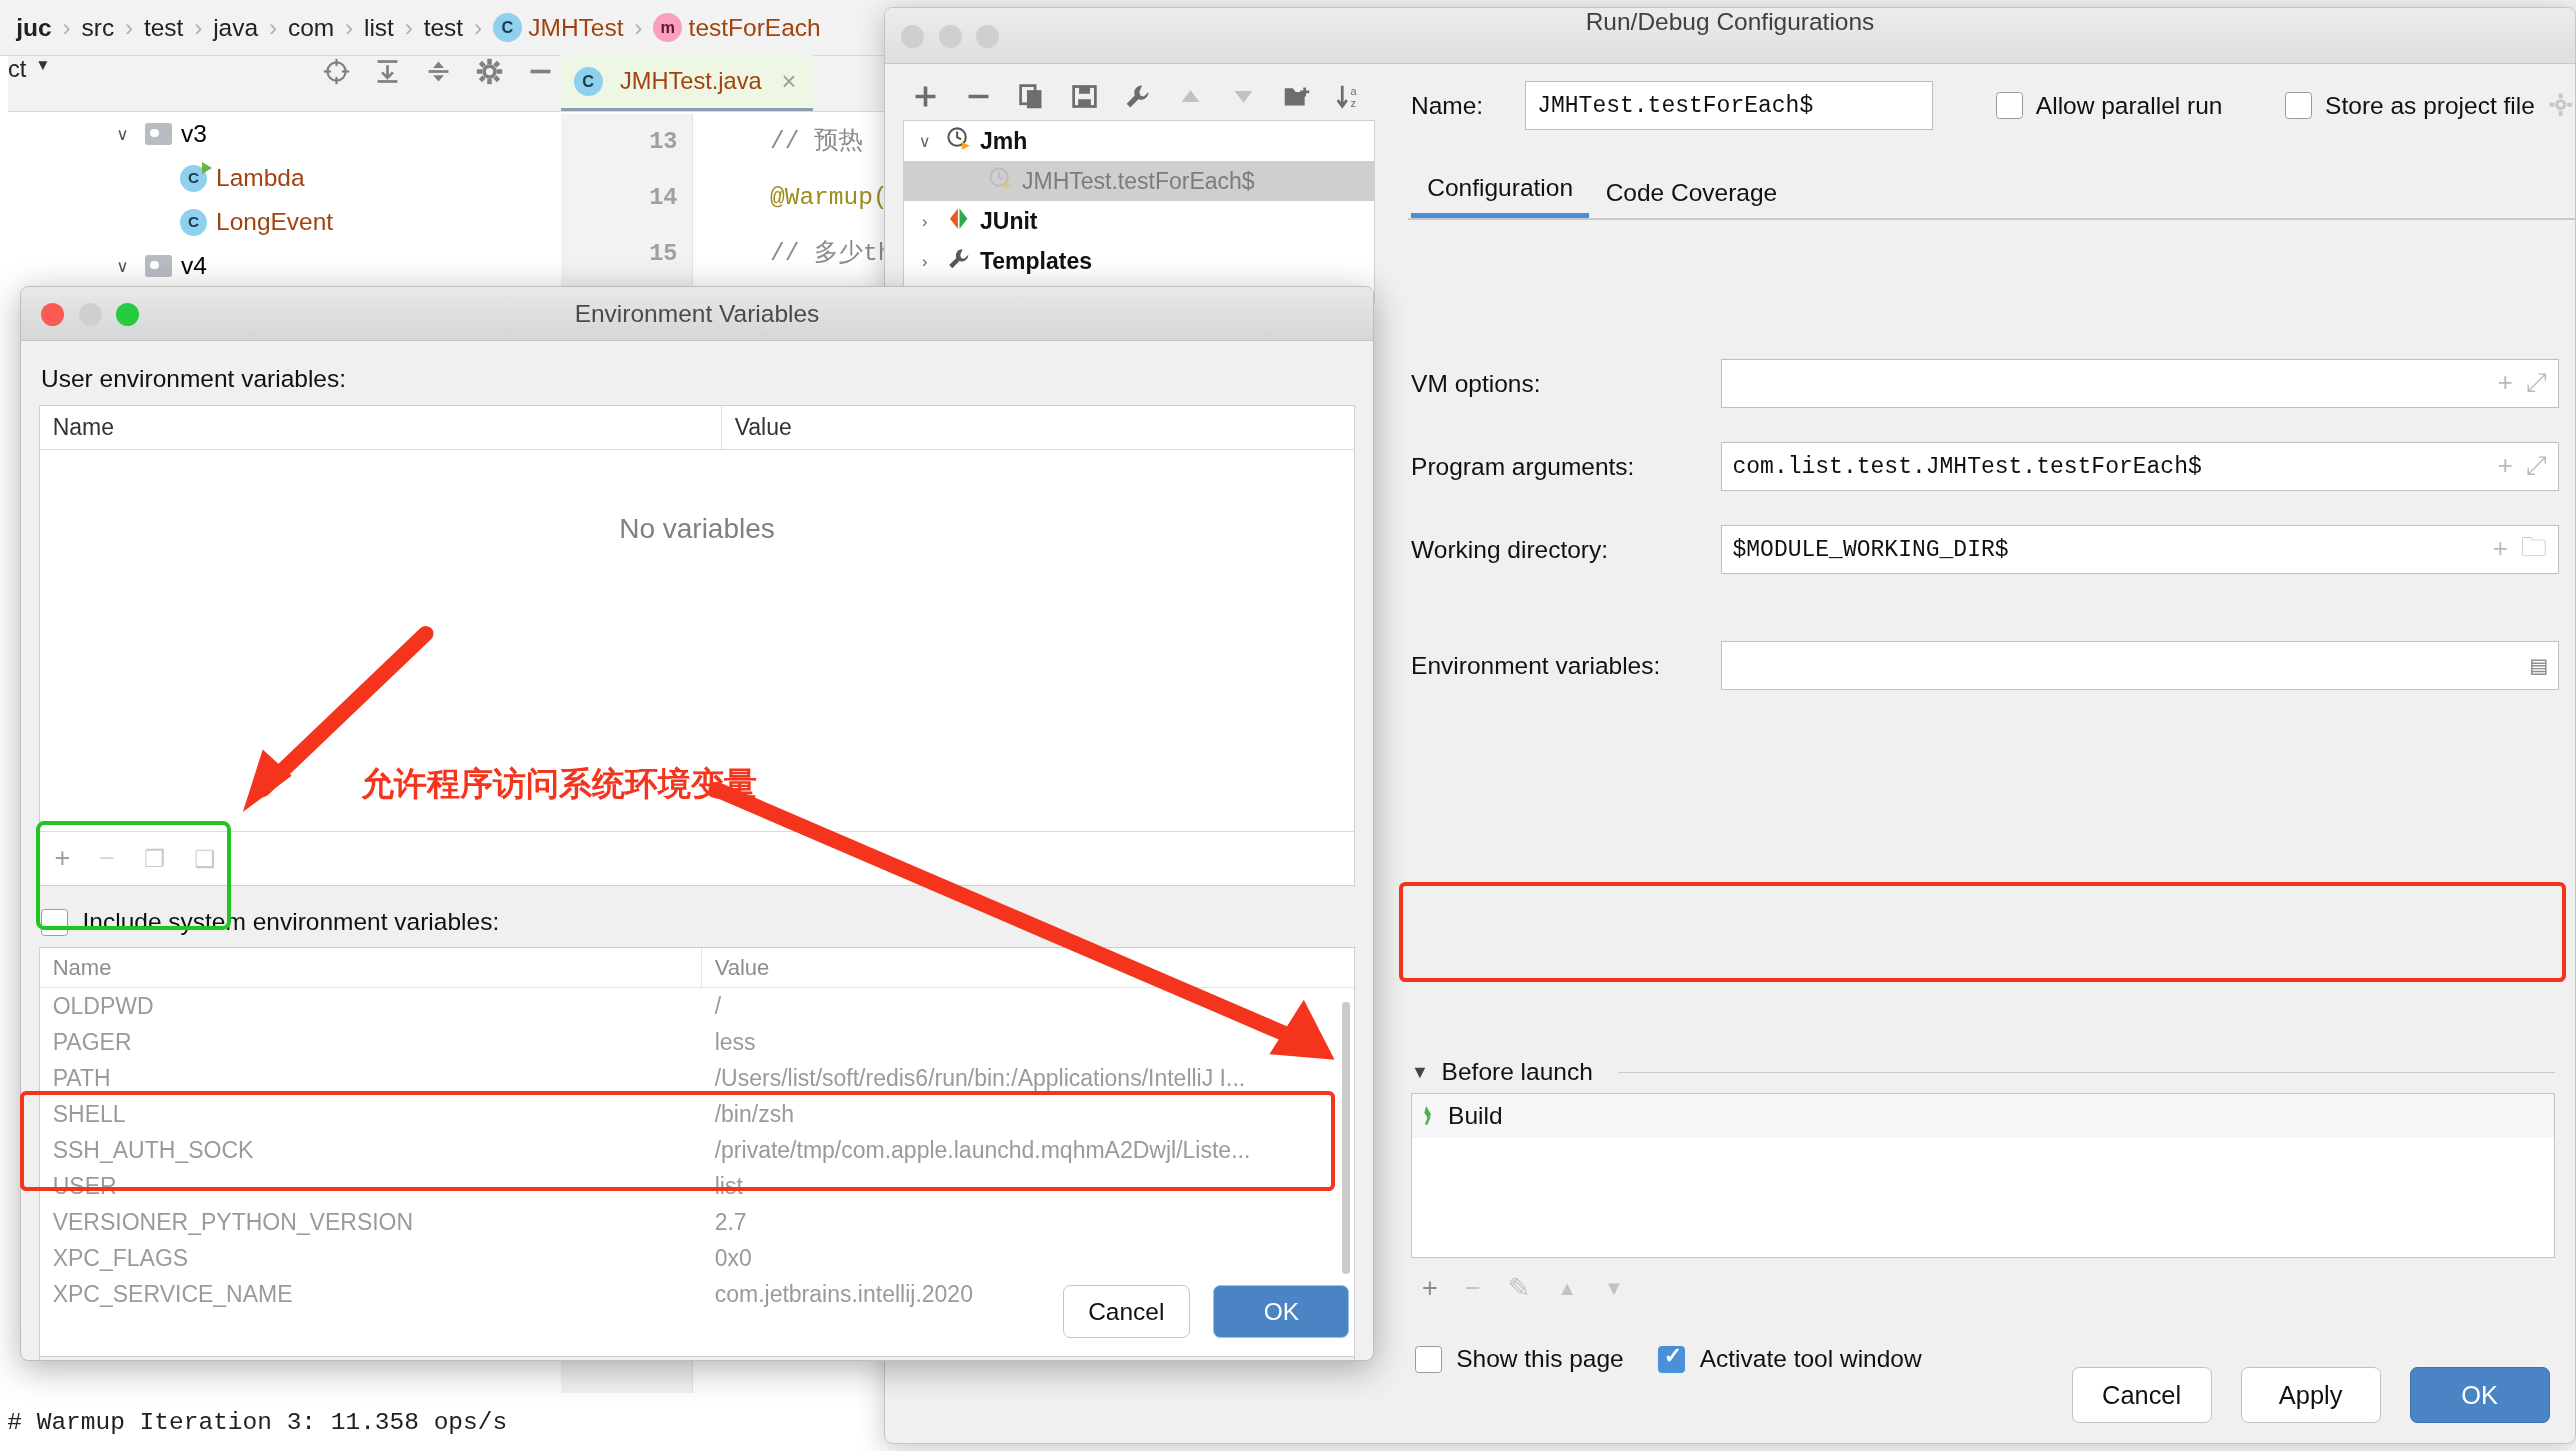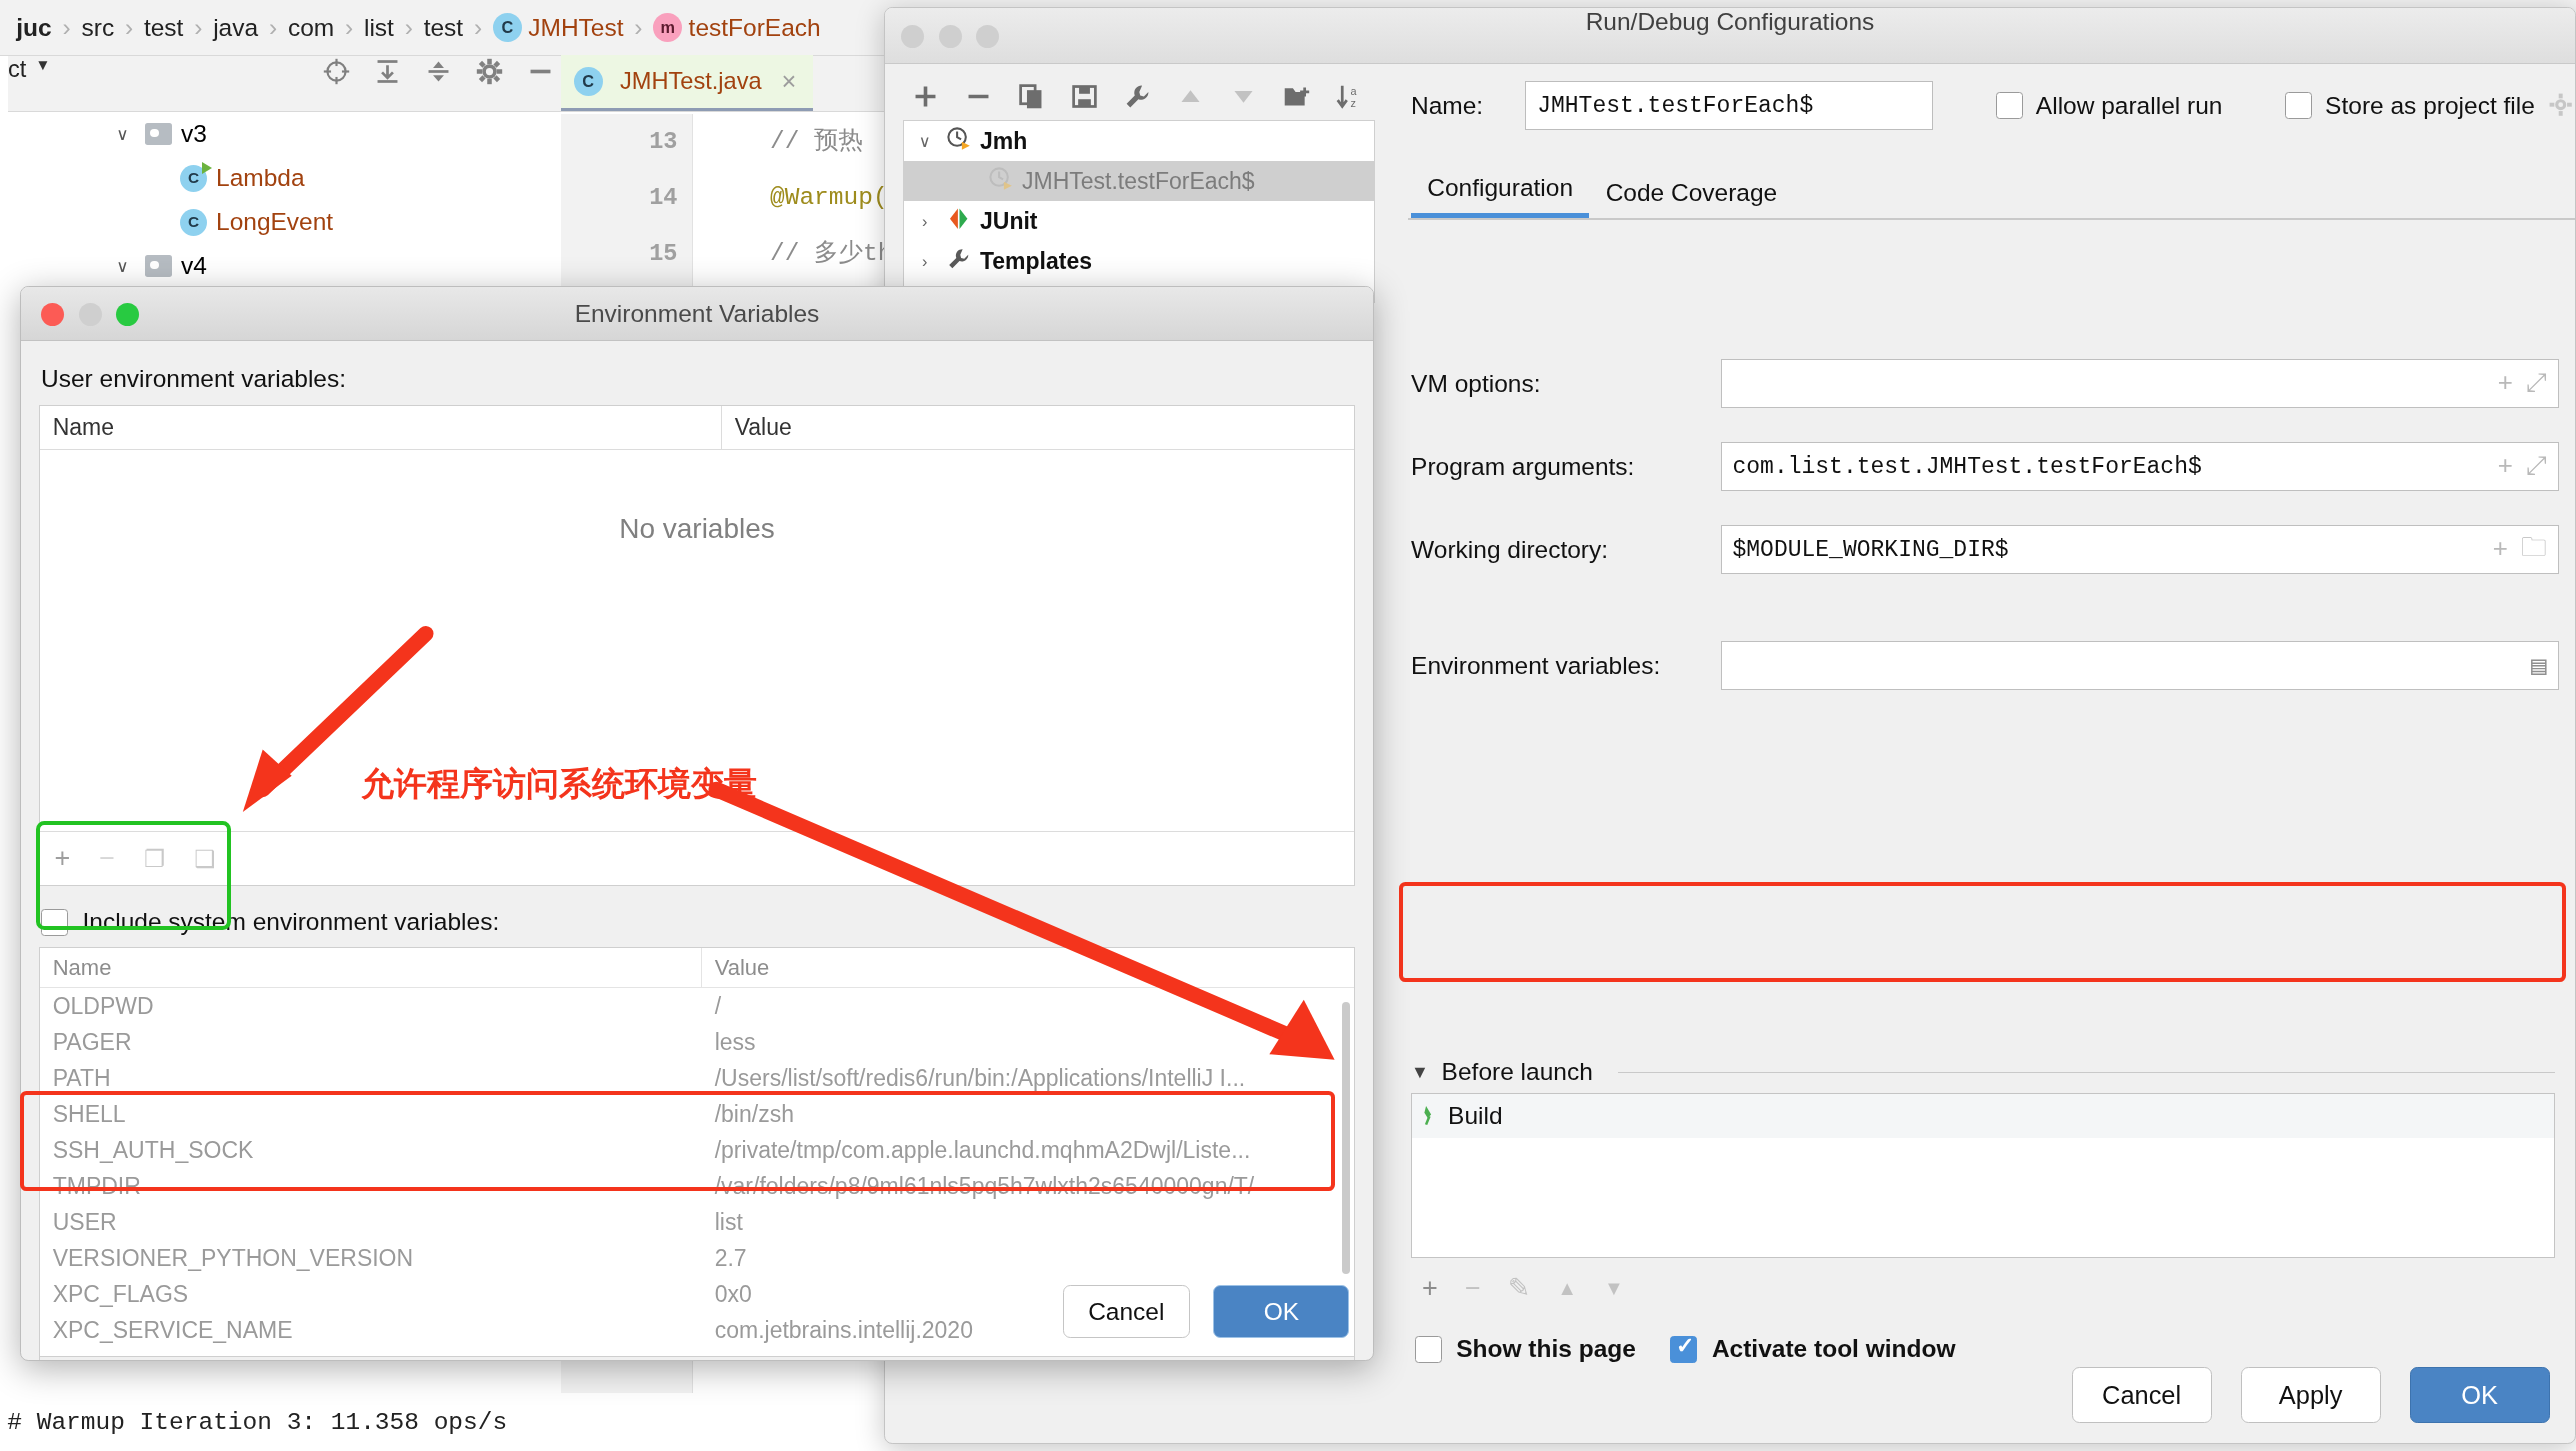"TMPDIR" div.sys-row { html: <div> <div>TMPDIR</div> <div>/var/folders/p8/9ml61nls5pq5h7wlxth2s6540000gn/T/</div> </div> -> none }
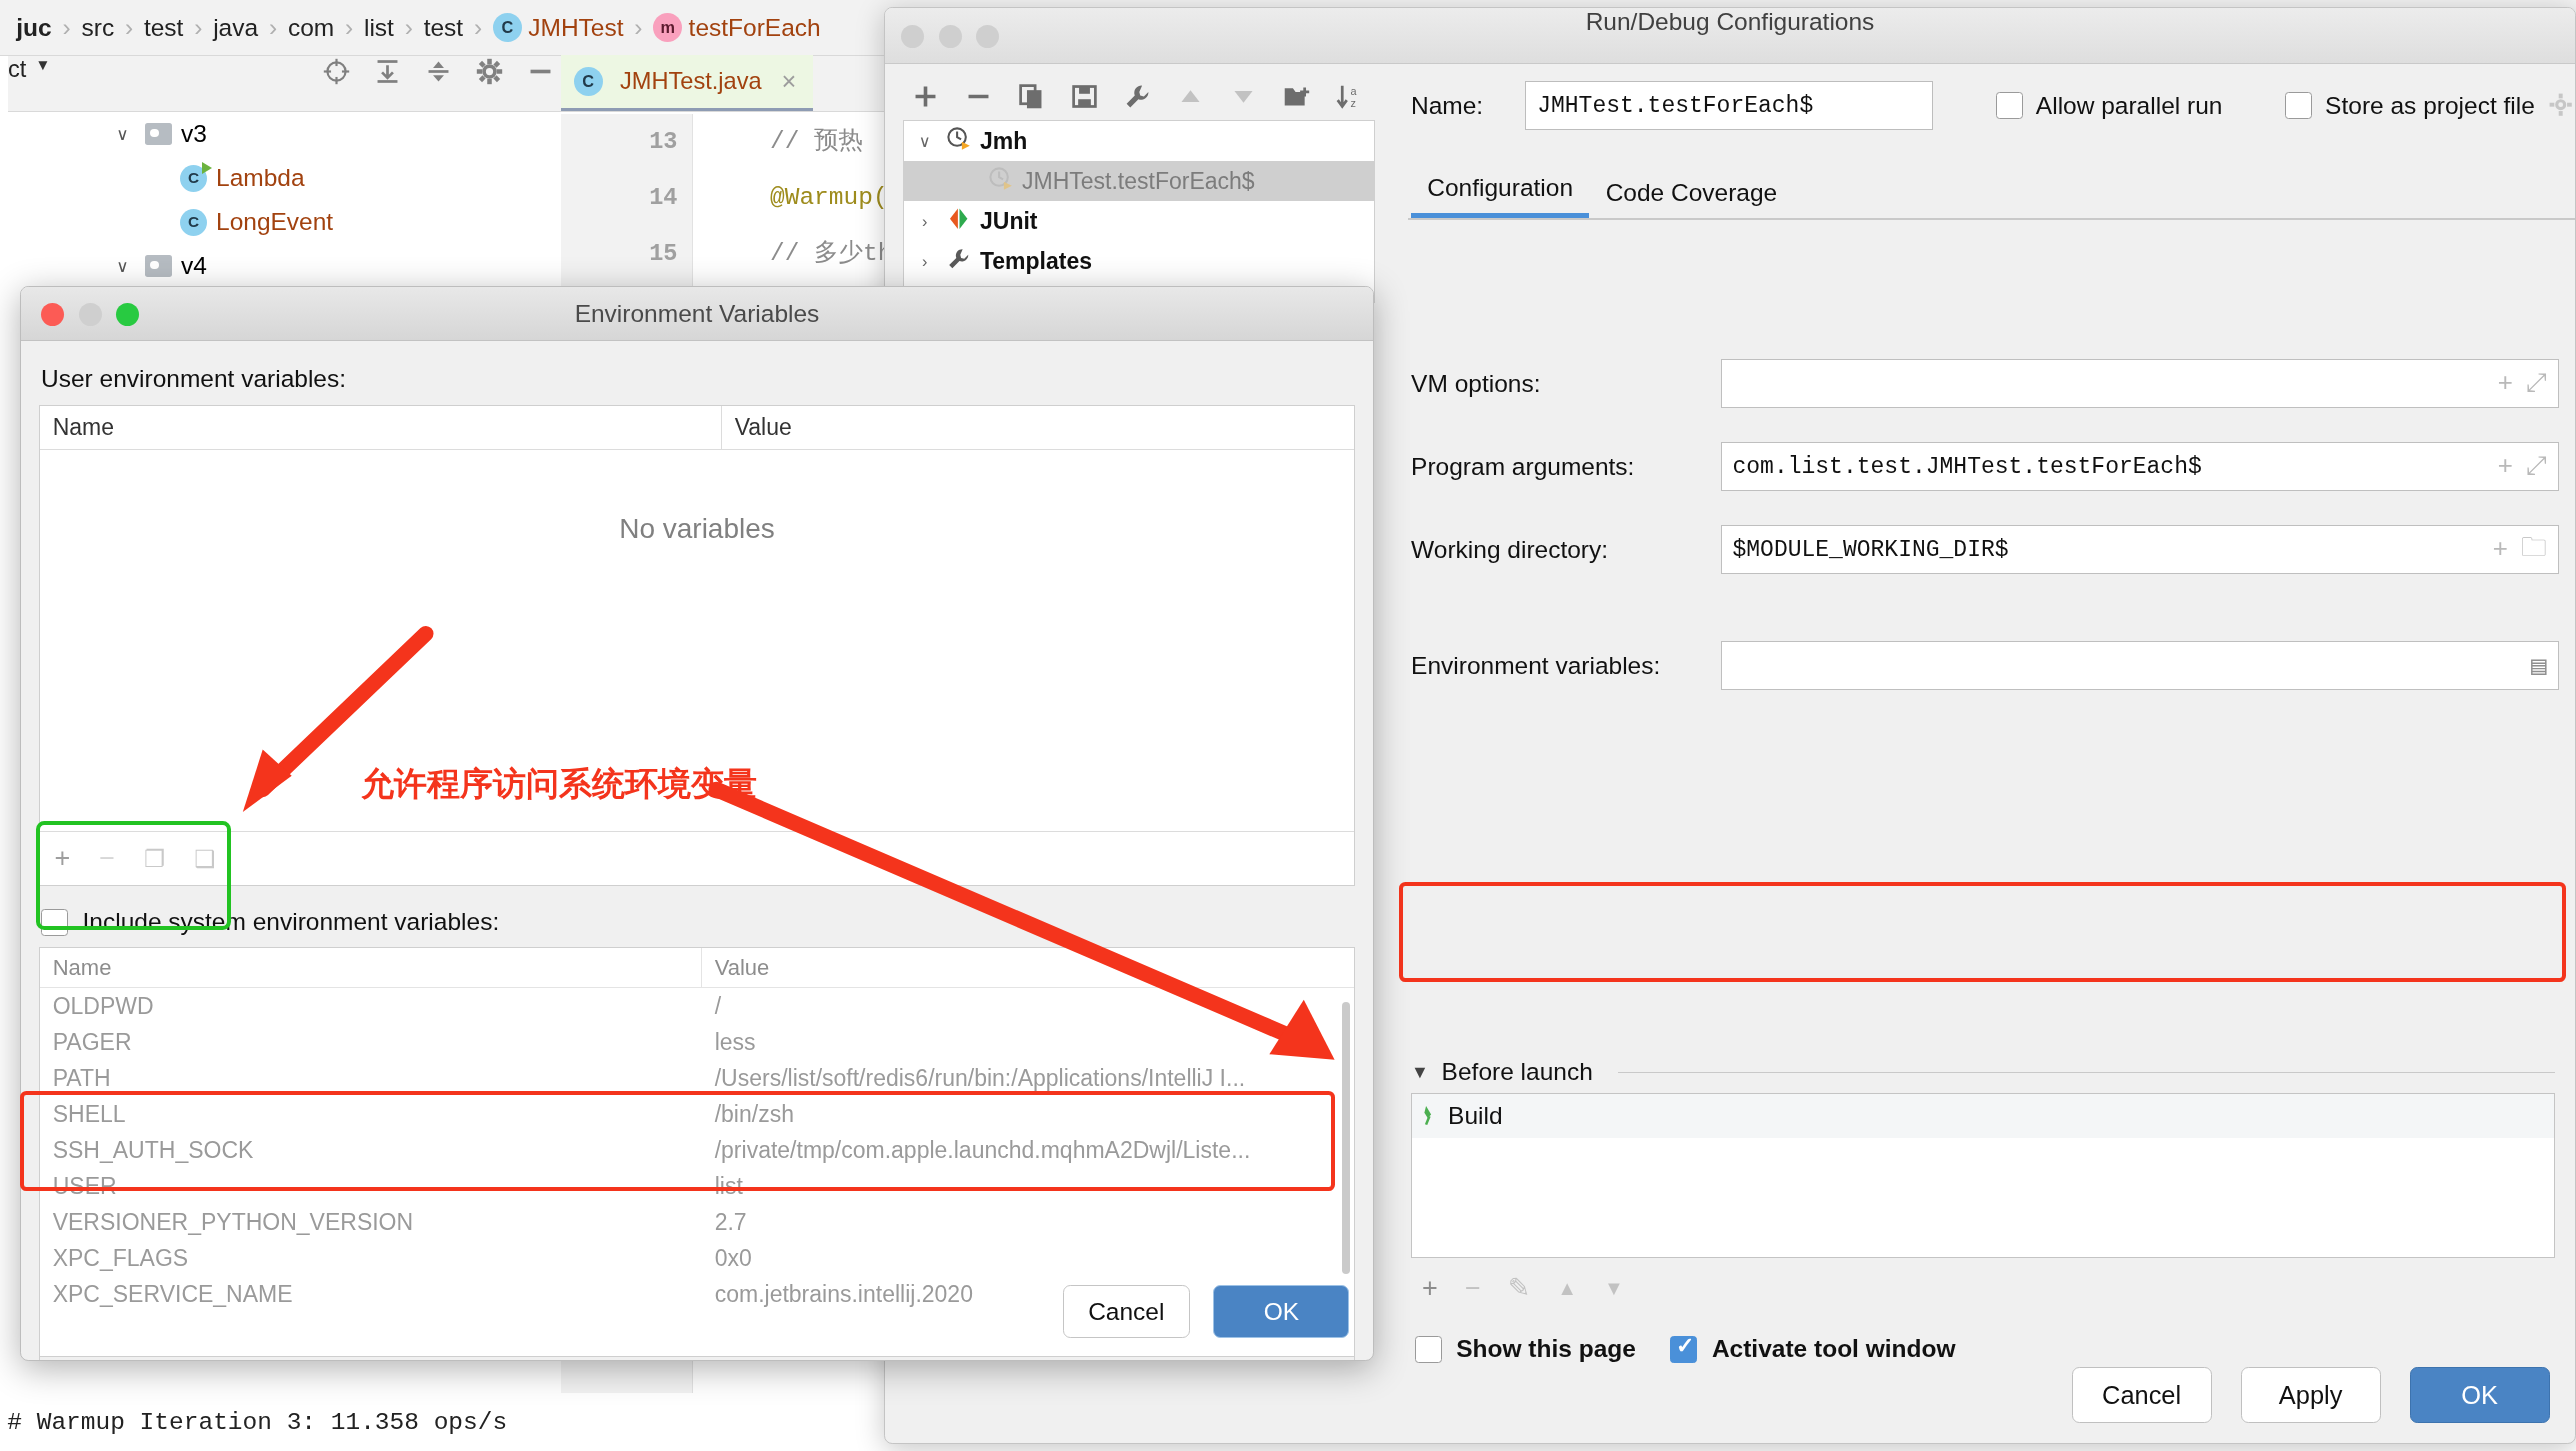"Show this page" .bl-checks { font-weight: bold -> none; margin-top: 17px -> 27px }
